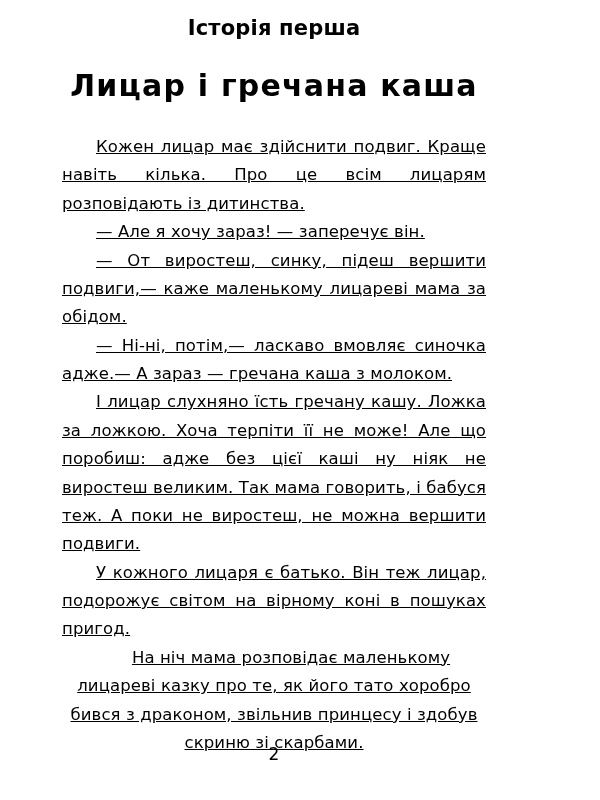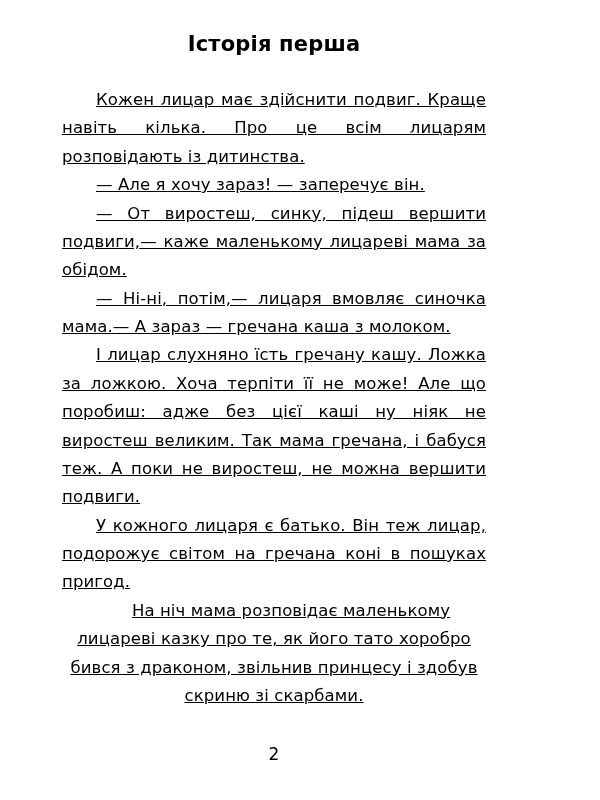"Історія перша" .page { padding: 22px 62px 0 62px -> 6px 62px 0 62px }
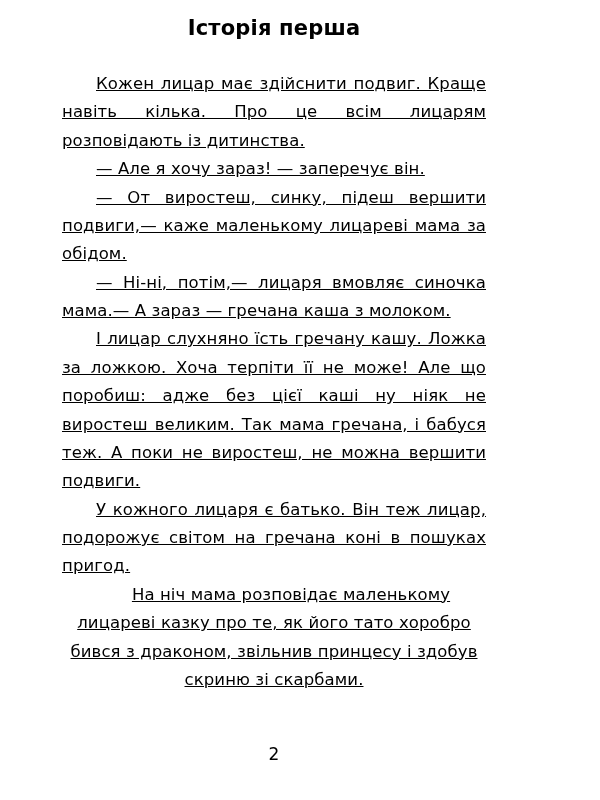"Лицар і гречана каша" h1.story-title { html: none -> <h1>Лицар і гречана каша</h1> }
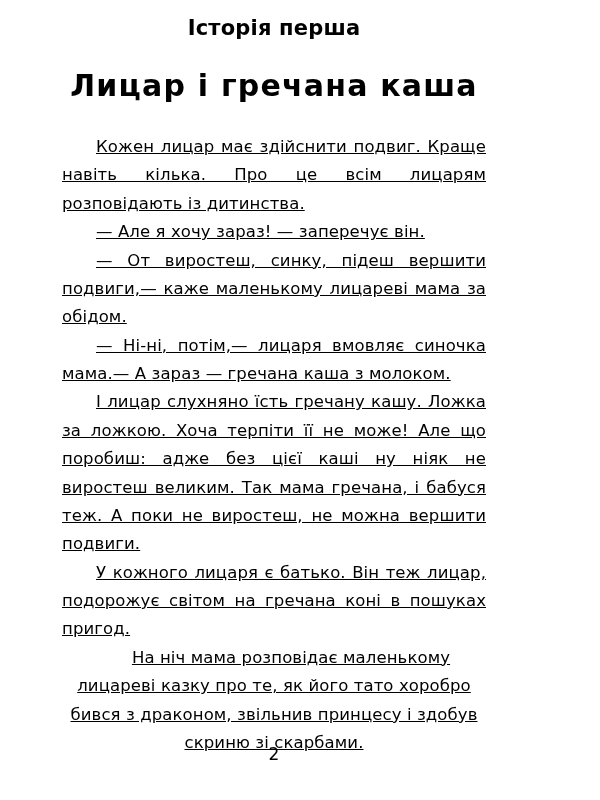"— Ні-ні, потім,— лицаря вмовляє" p.para { text: лицаря вмовляє синочка мама -> ласкаво вмовляє синочка адже }
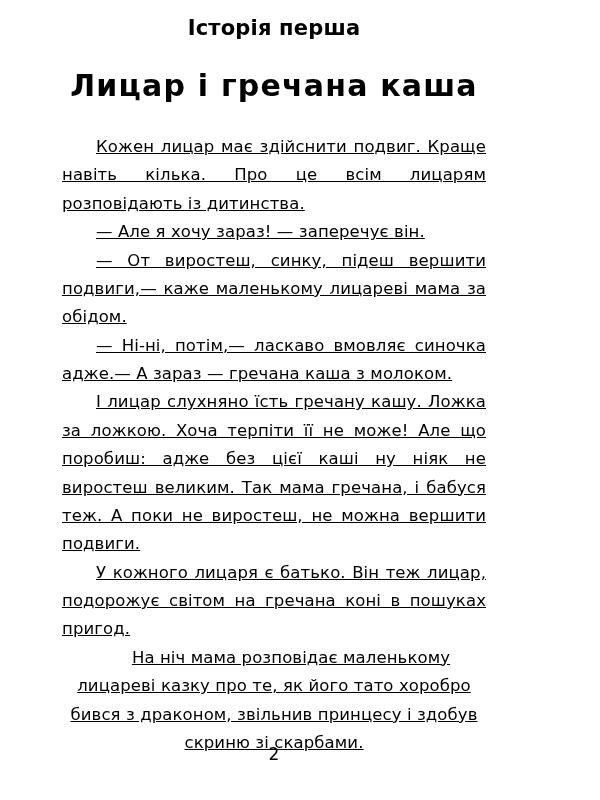"І лицар слухняно їсть гречану" p.para { text: гречана -> говорить }
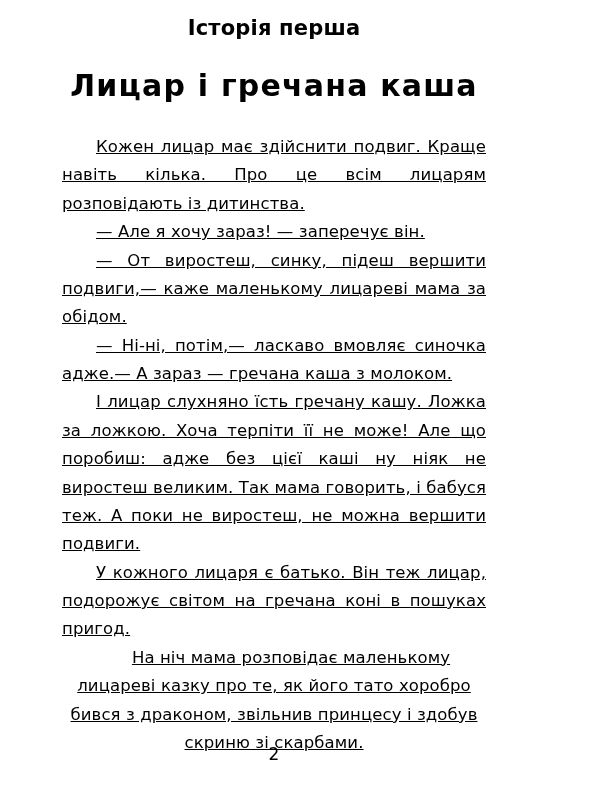"У кожного лицаря є батько." p.para { text: гречана -> вірному }
